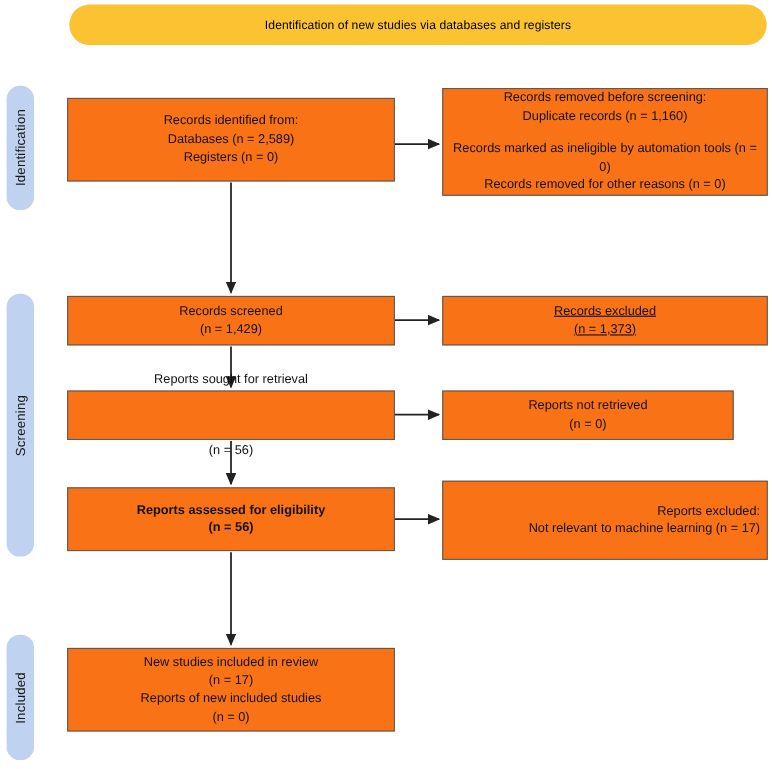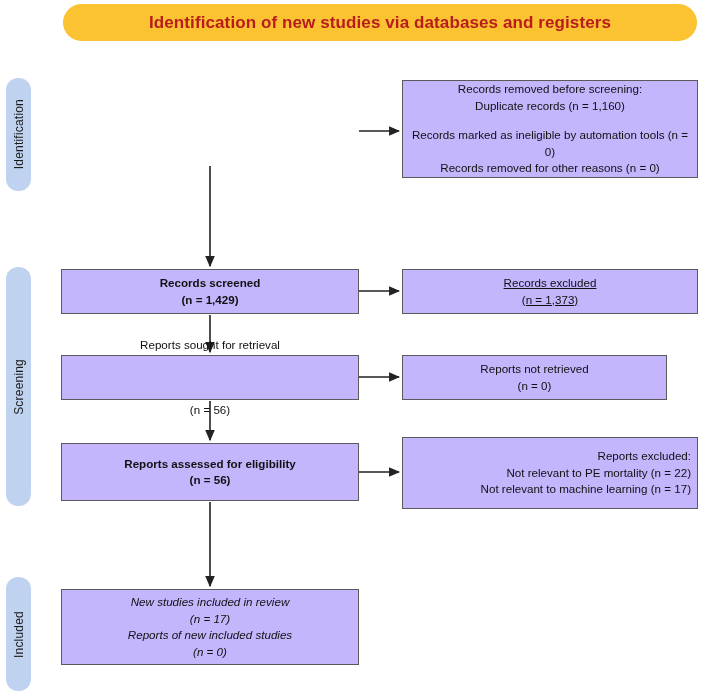"Identification of new studies via" .banner-text { color: #b91c1c -> #000000; font-size: 17px -> 11px; font-weight: bold -> none }
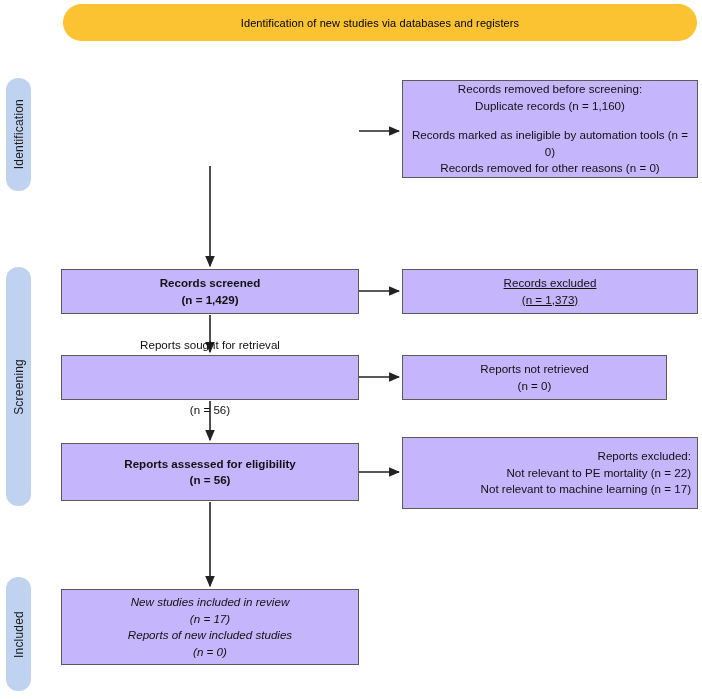"Records removed before screening:" .box { background: #c4b5fd -> #f97316 }
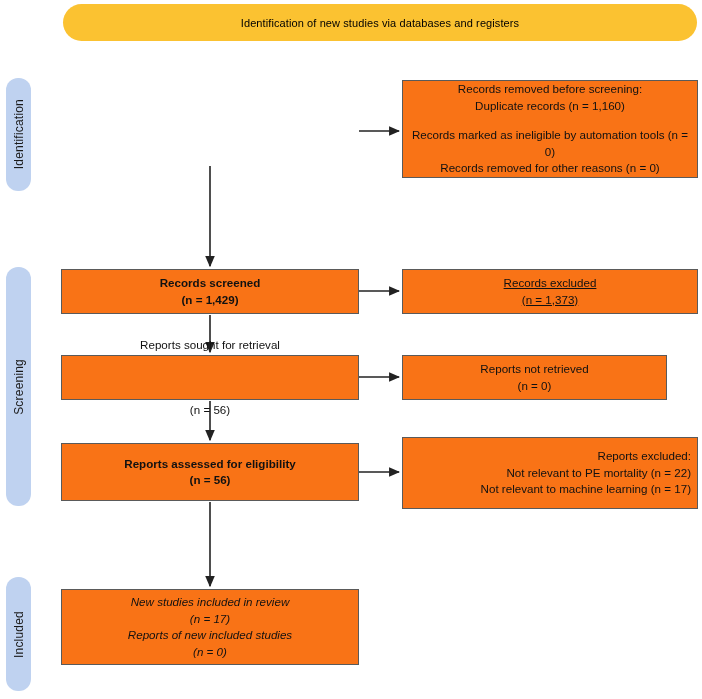"Records identified from:" div.box { html: none -> <div> <div>Records identified from:</div> <div>Databases (n = 2,589)</div> <div>Registers (n = 0)</div> </div> }
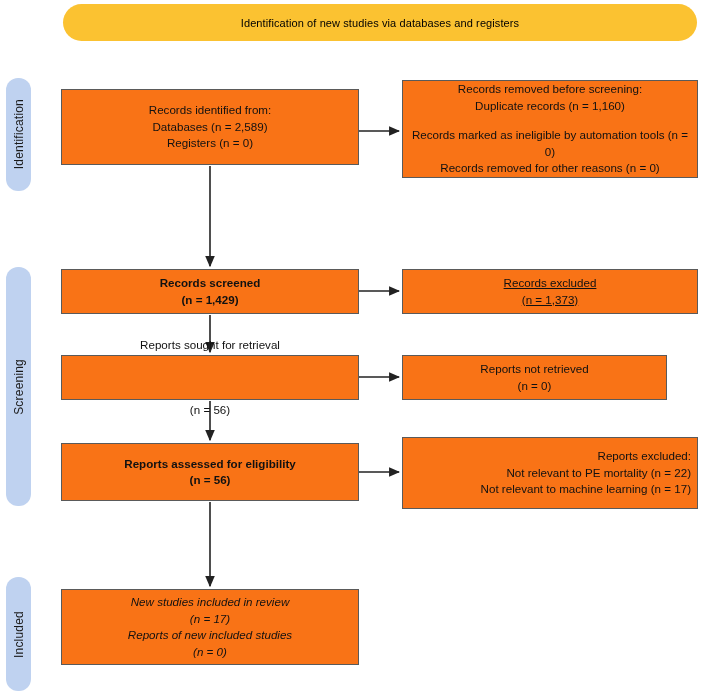"Records screened" #box-screened { font-weight: bold -> none }
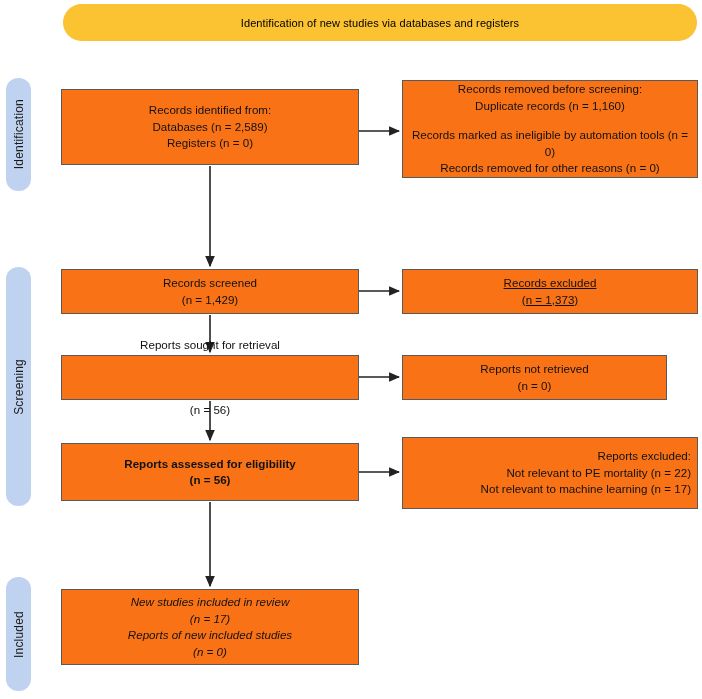"Not relevant to PE mortality" div.line { html: <div>Not relevant to PE mortality (n = 22)</div> -> none }
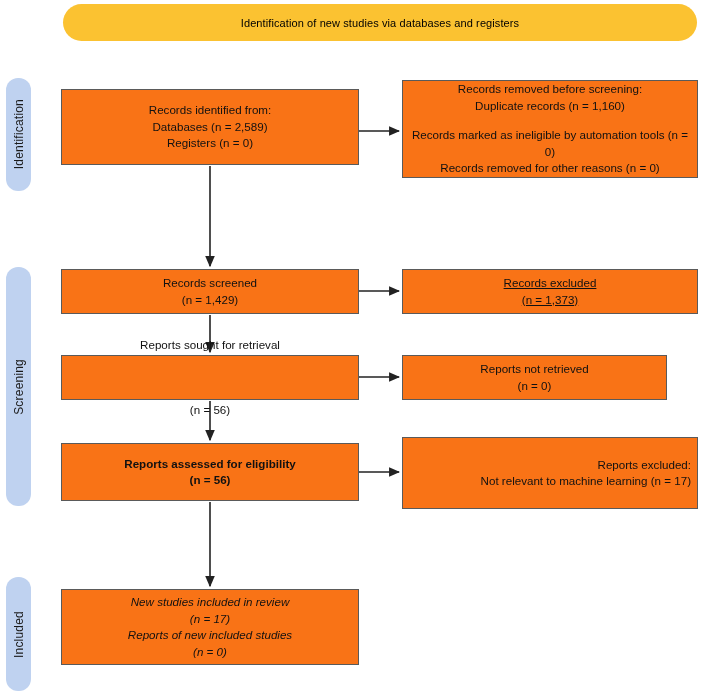"New studies included in review" #box-included { font-style: italic -> none }
